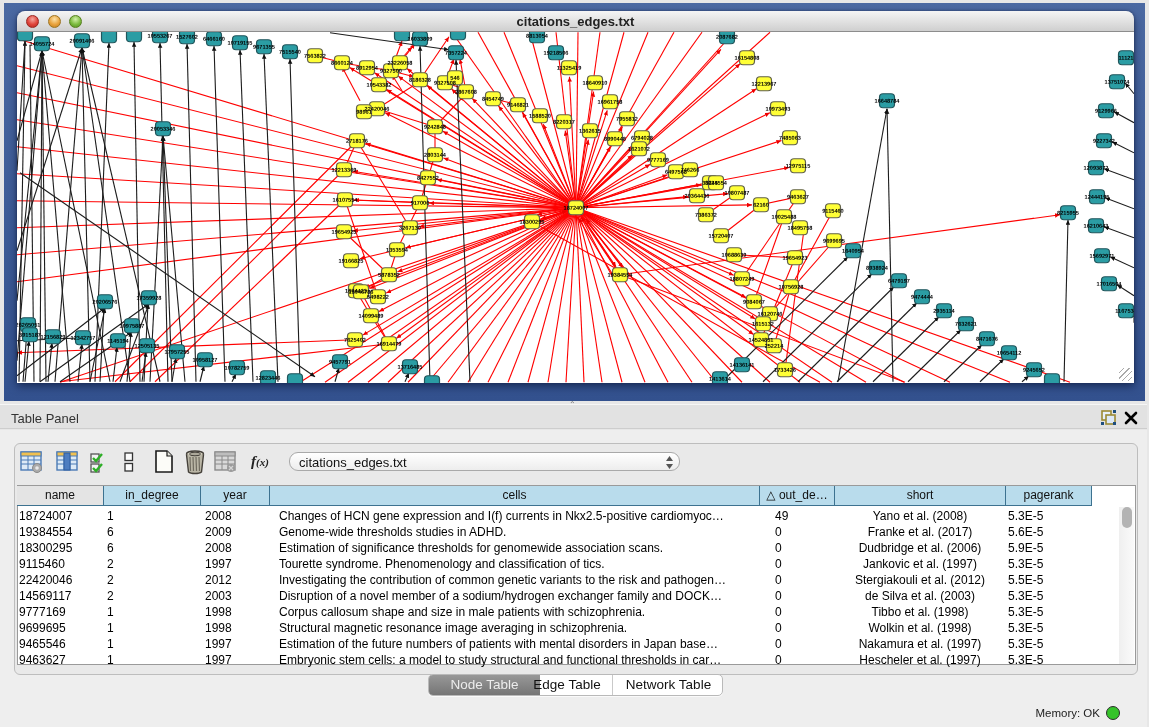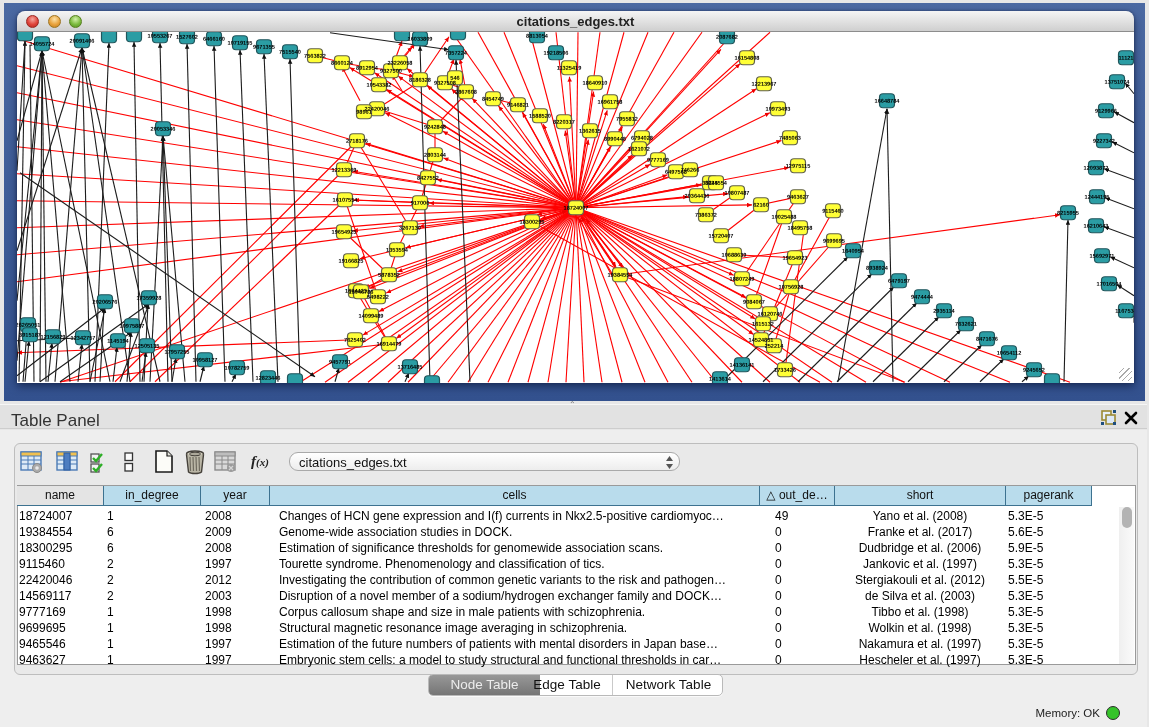"Table Panel" #tphead .t { font-size: 17px -> 13px }
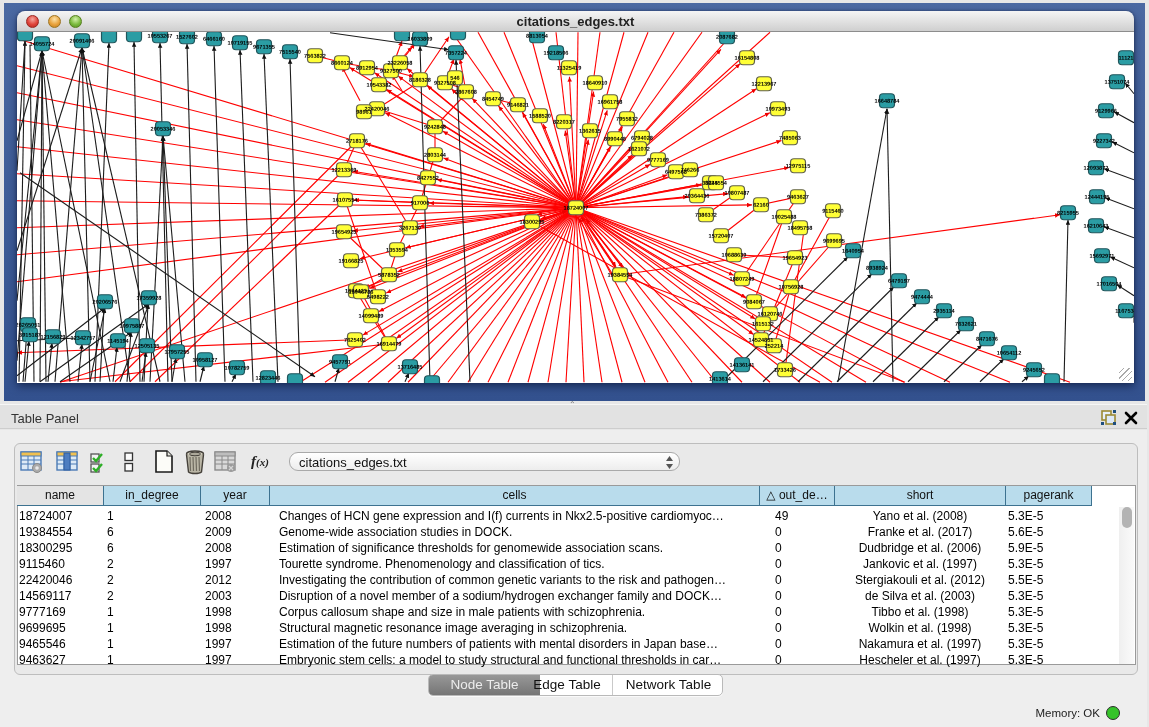"Genome-wide association studies in DOCK." div.rowt { text: association studies in DOCK -> thresholds studies in ADHD }
